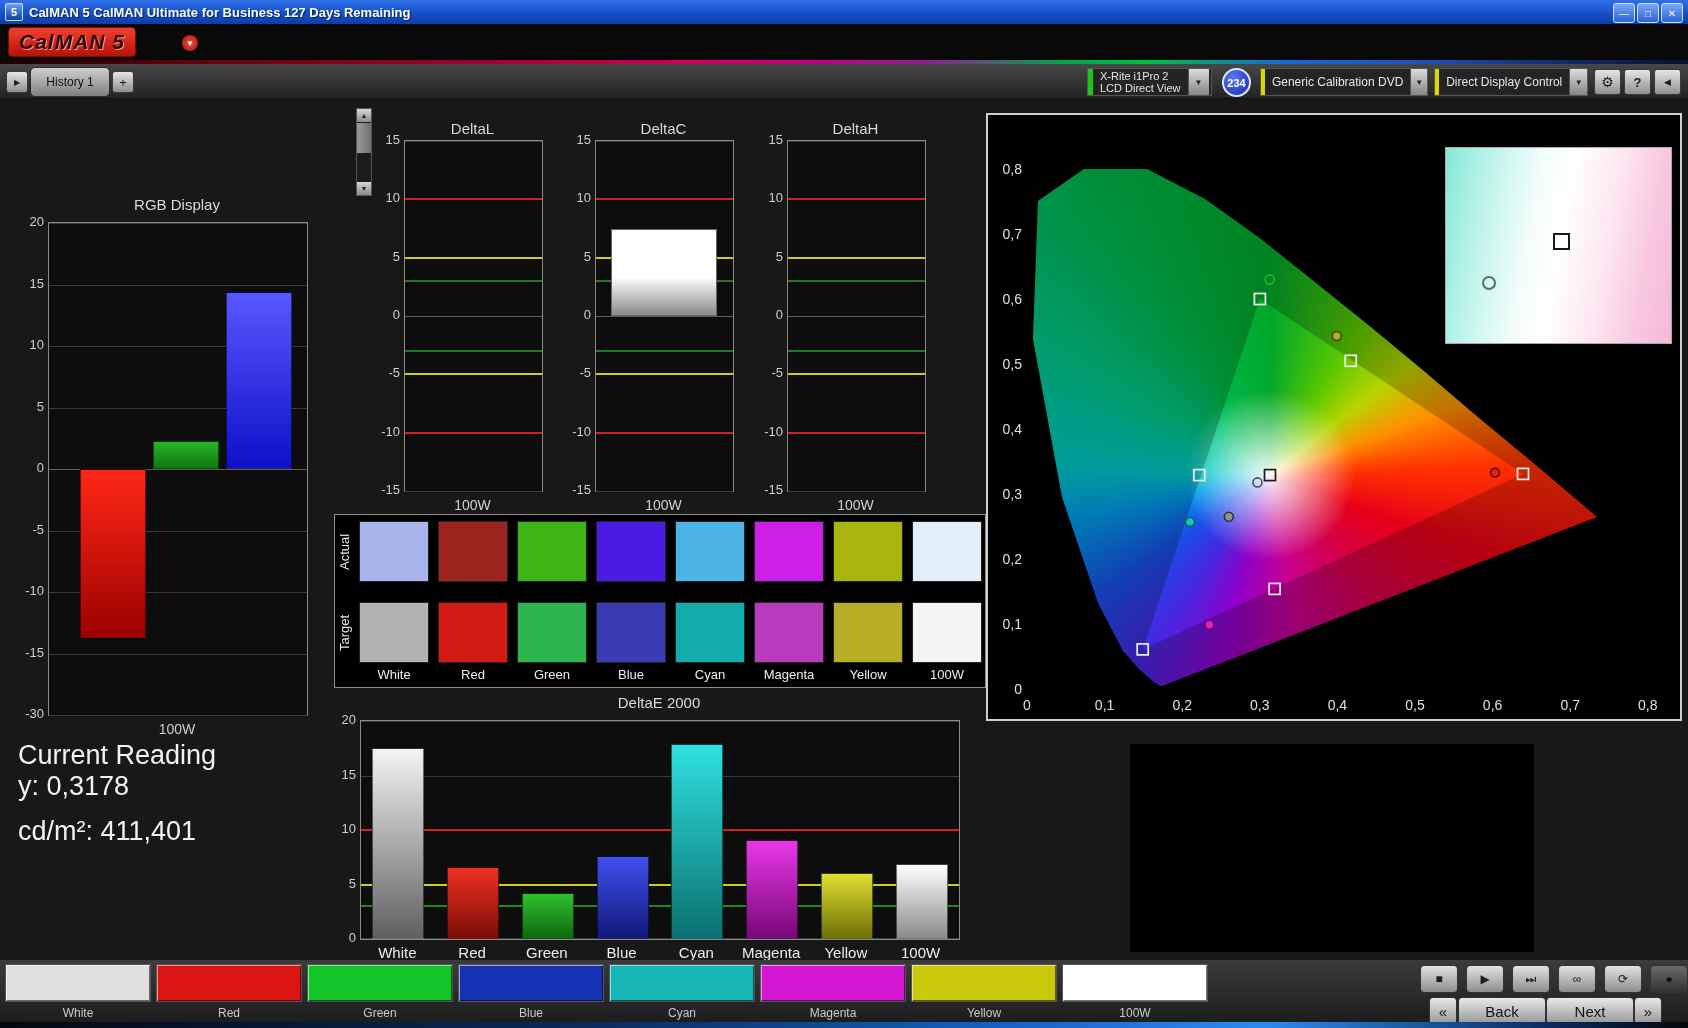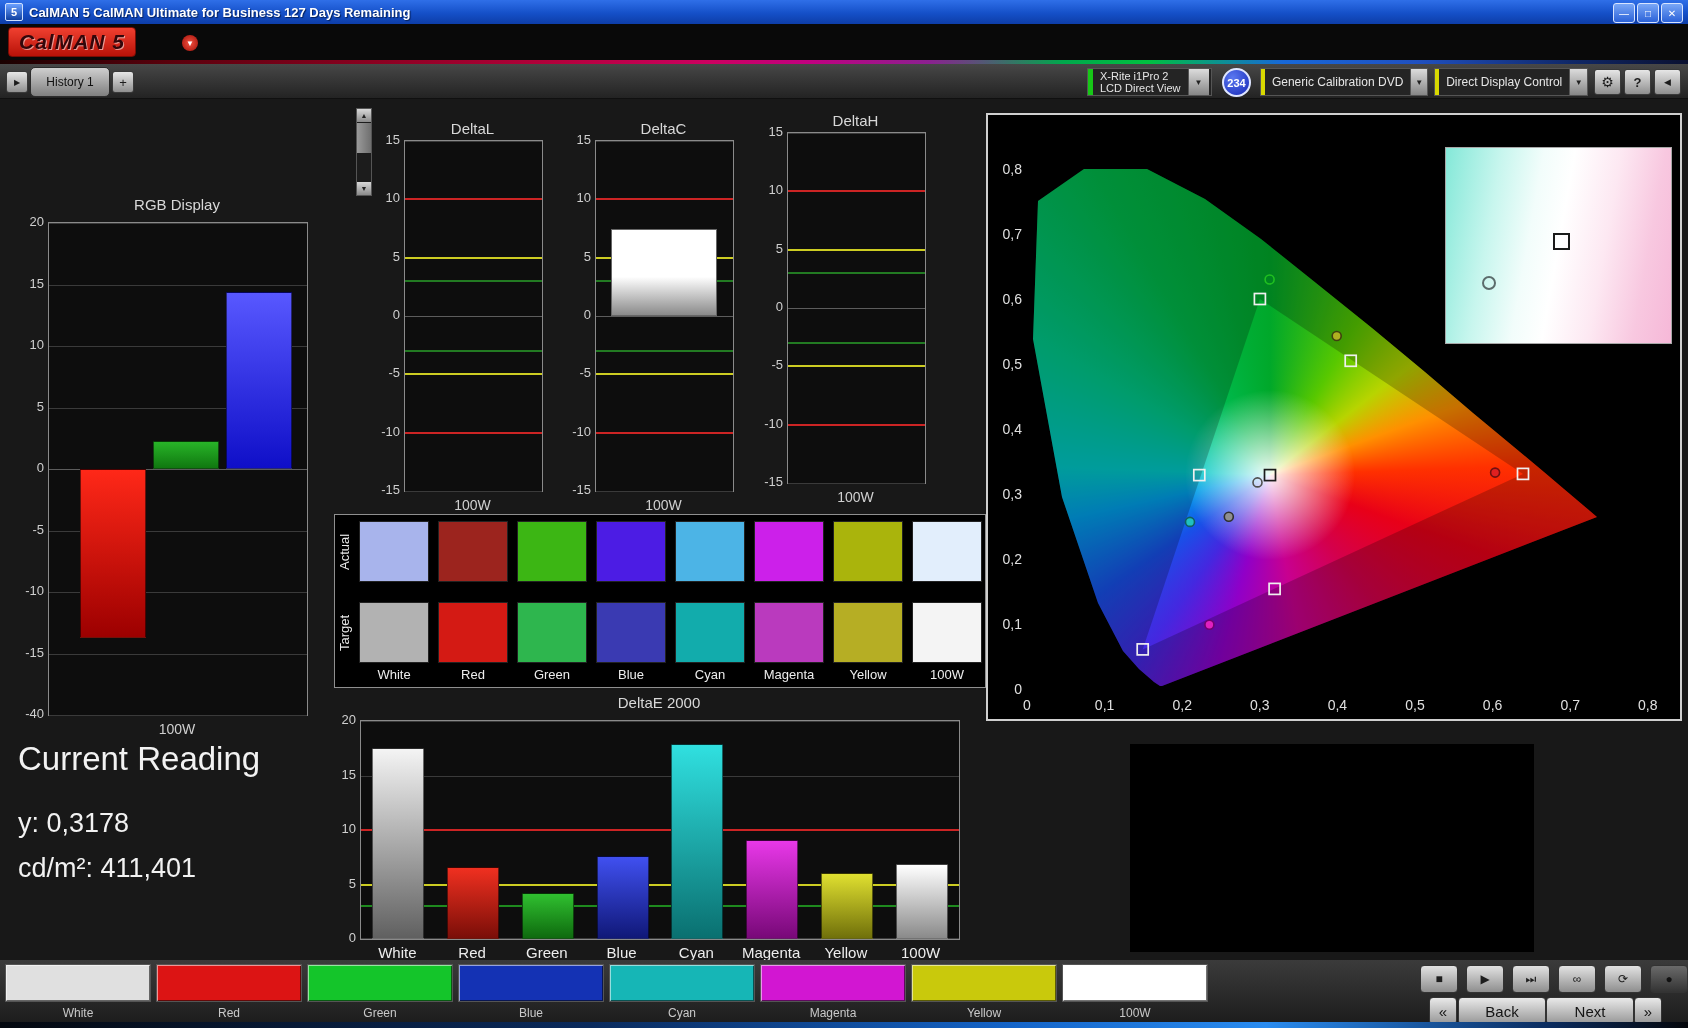"DeltaH" div.chart-wrap { top: 112px -> 120px }
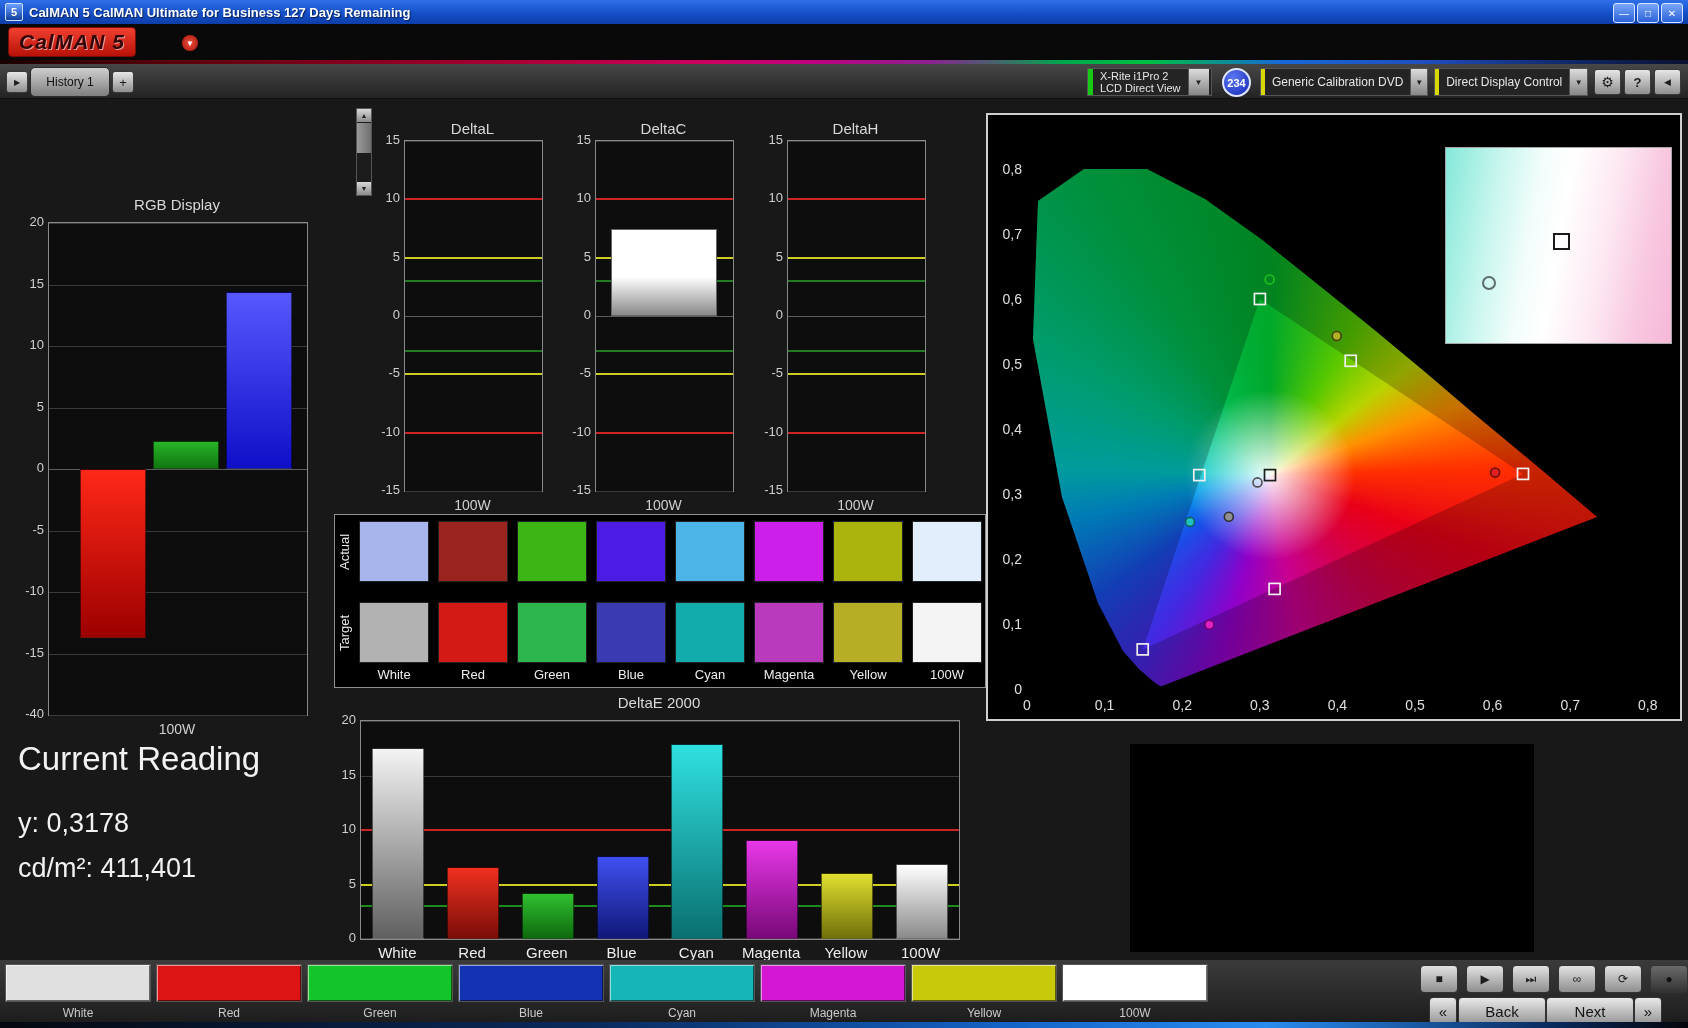"-40" div.tick-label { text: -40 -> -30 }
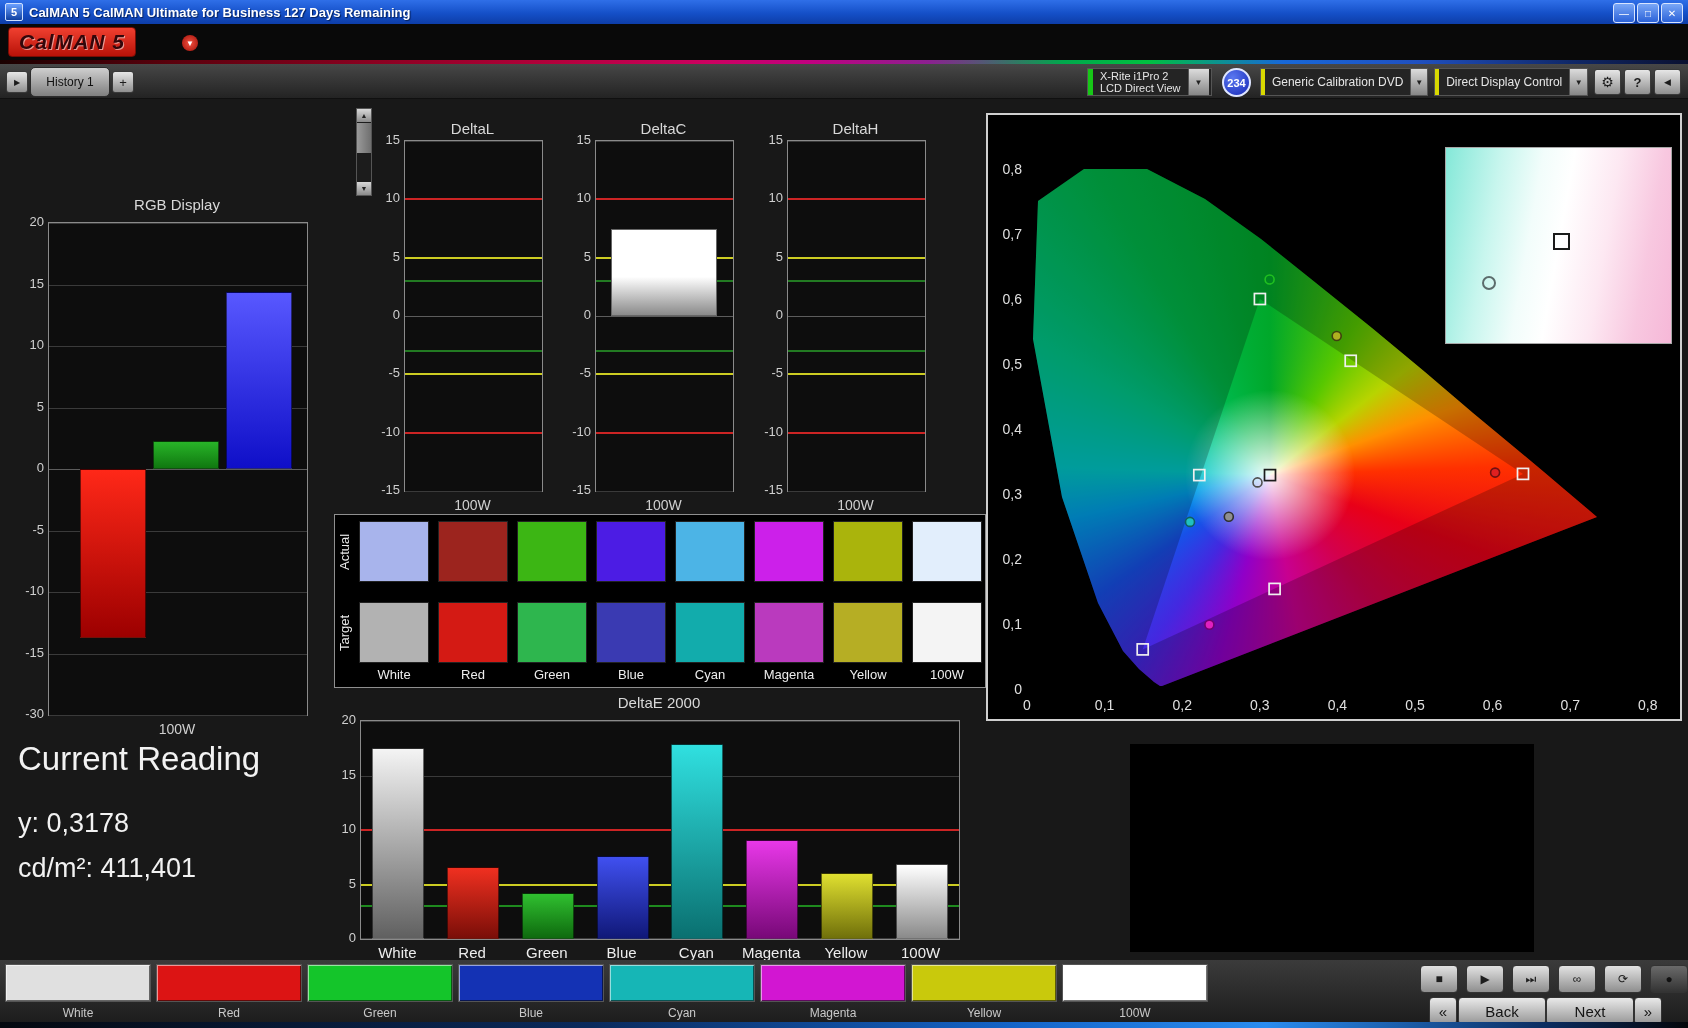"Current Reading" .reading .r-title { font-size: 33px -> 27px; margin-bottom: 30px -> 0 }
